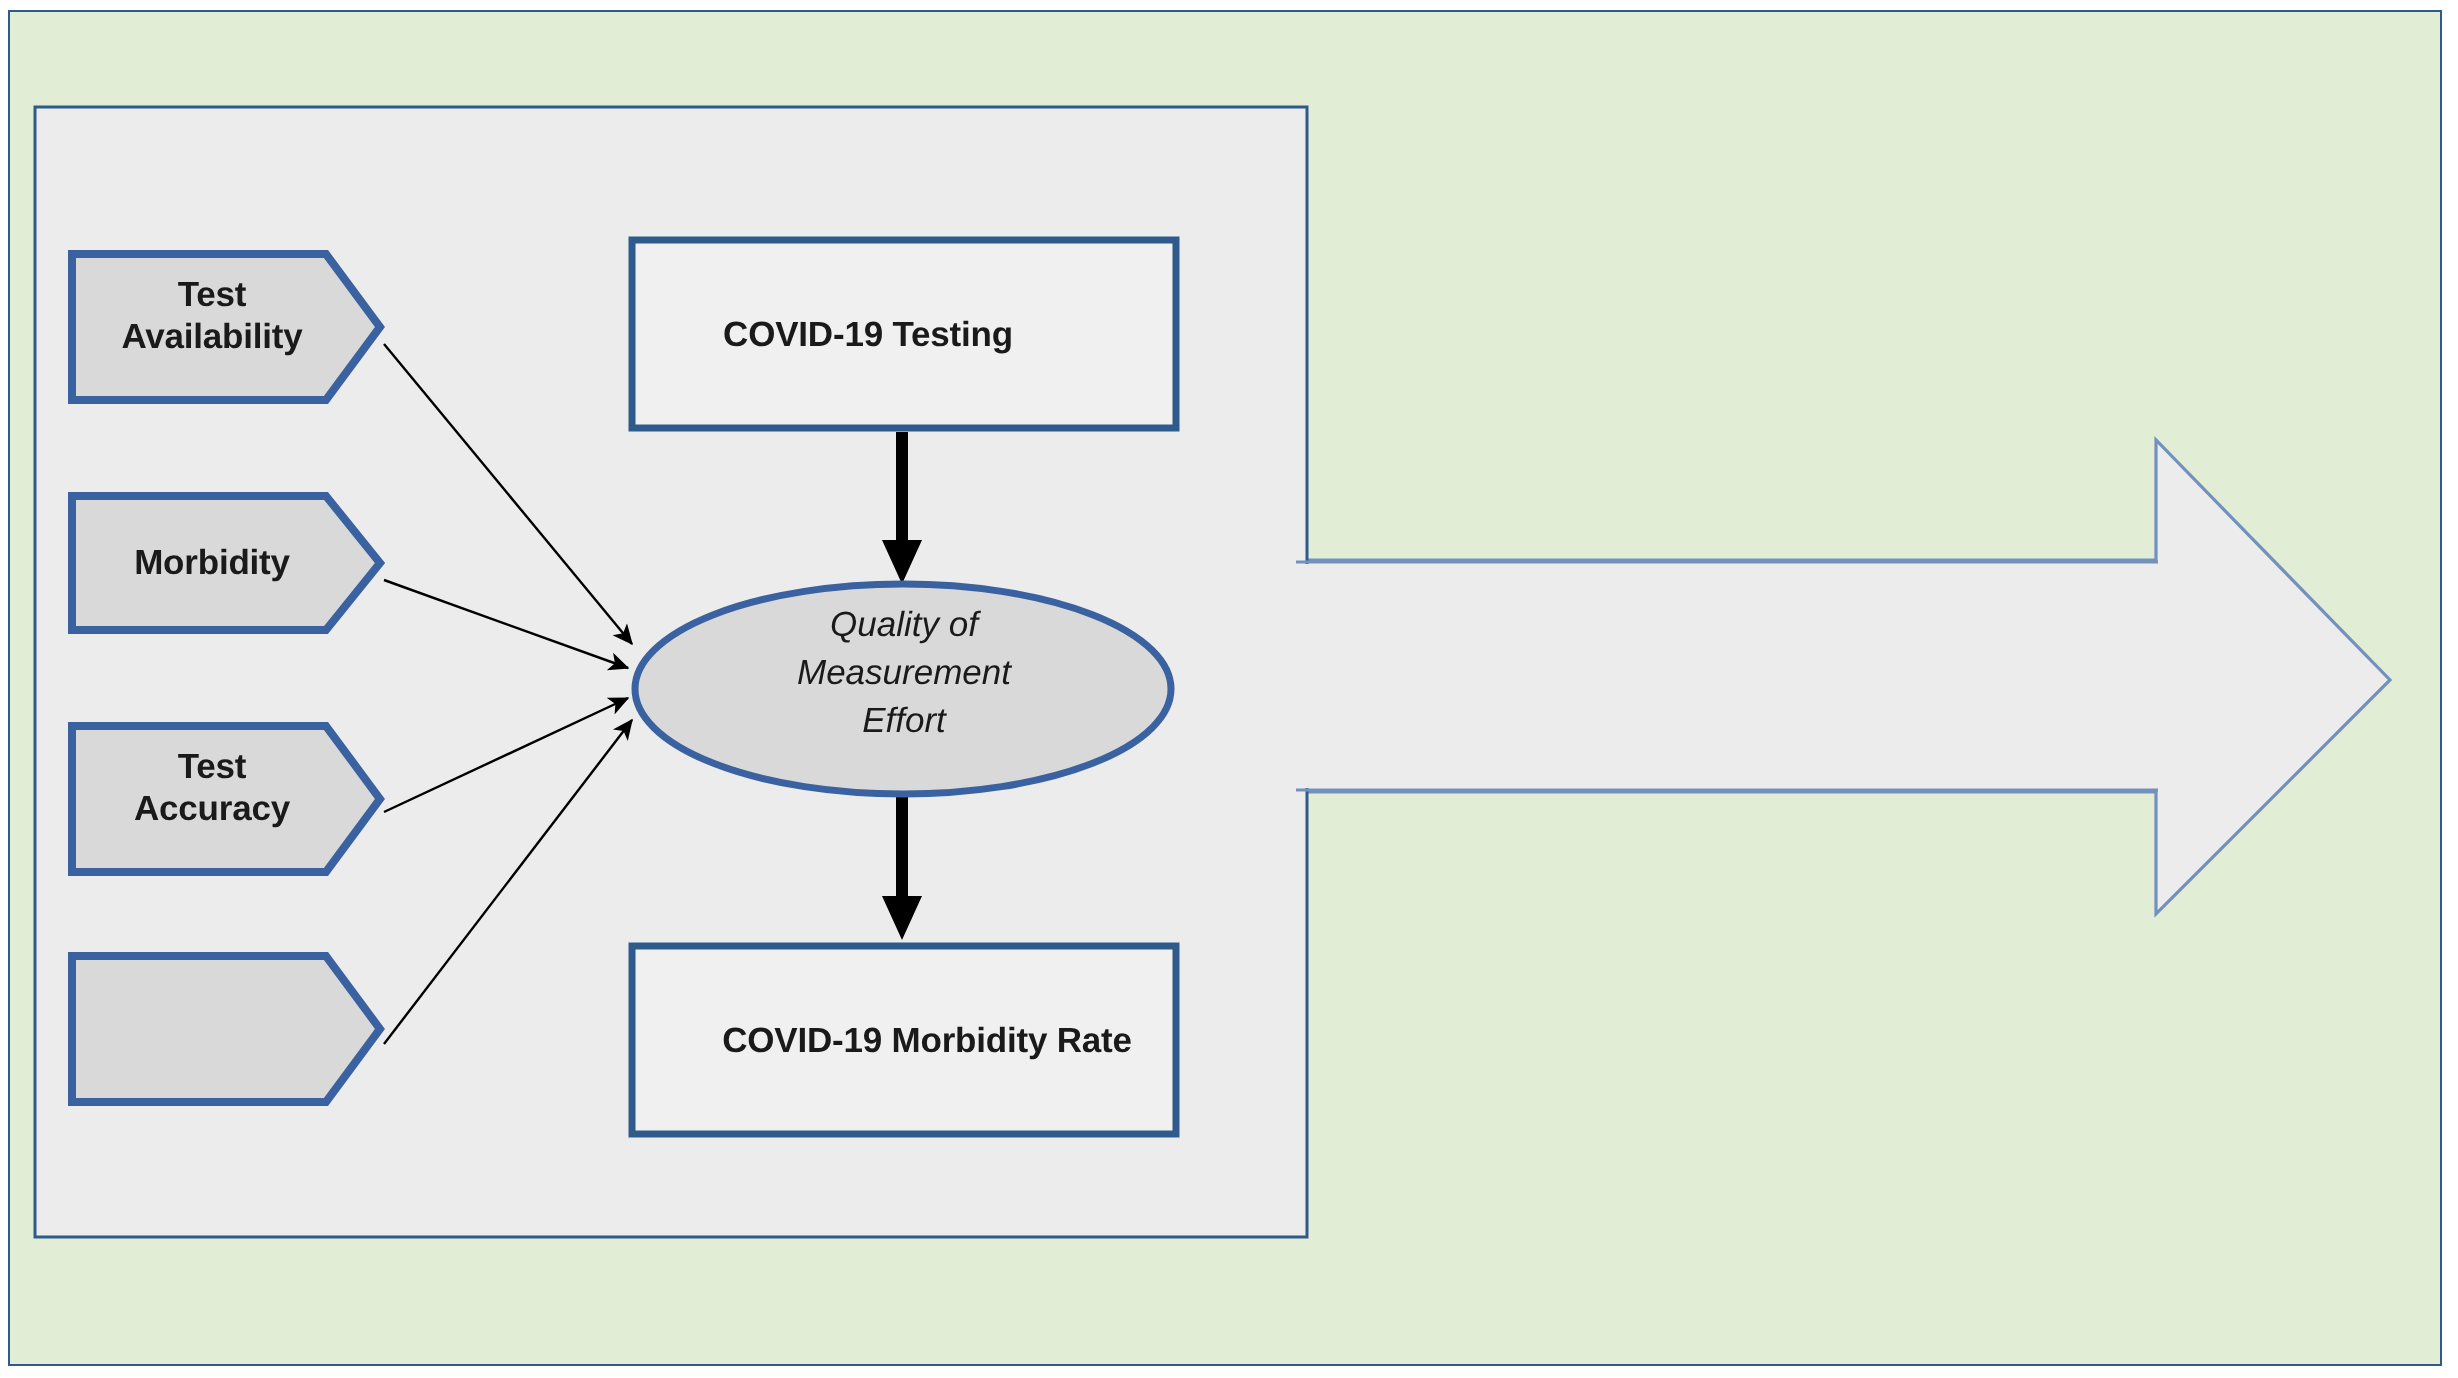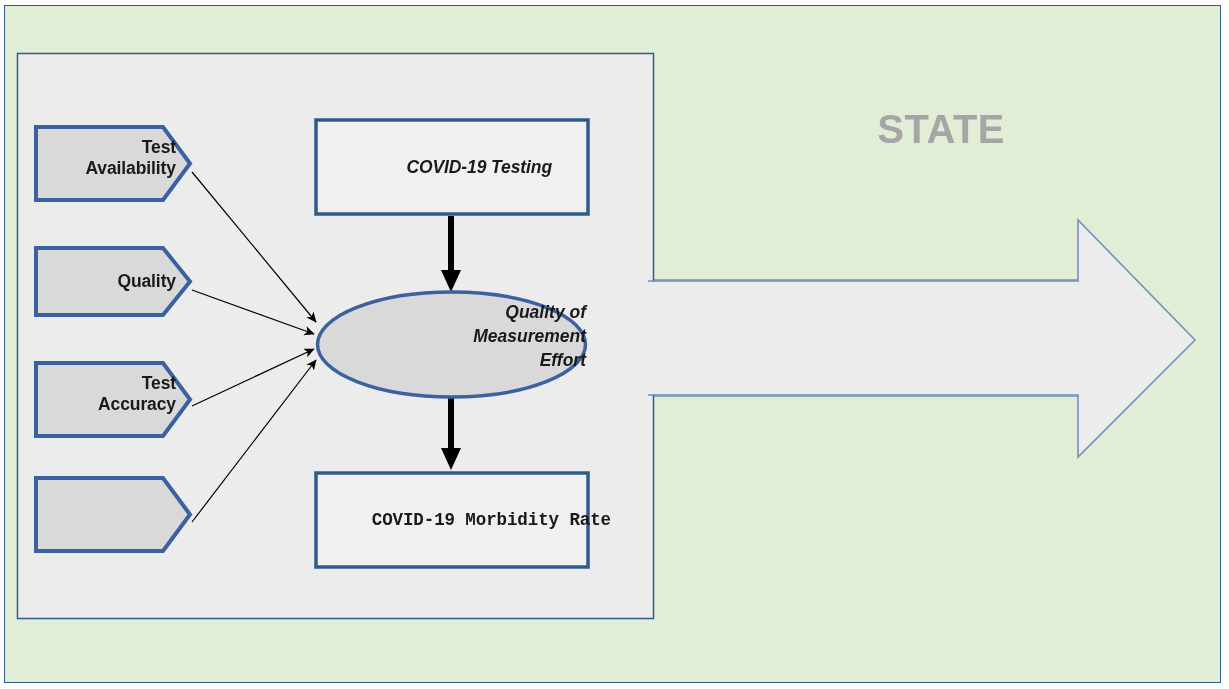"Test" .txt { text-align: right -> center }
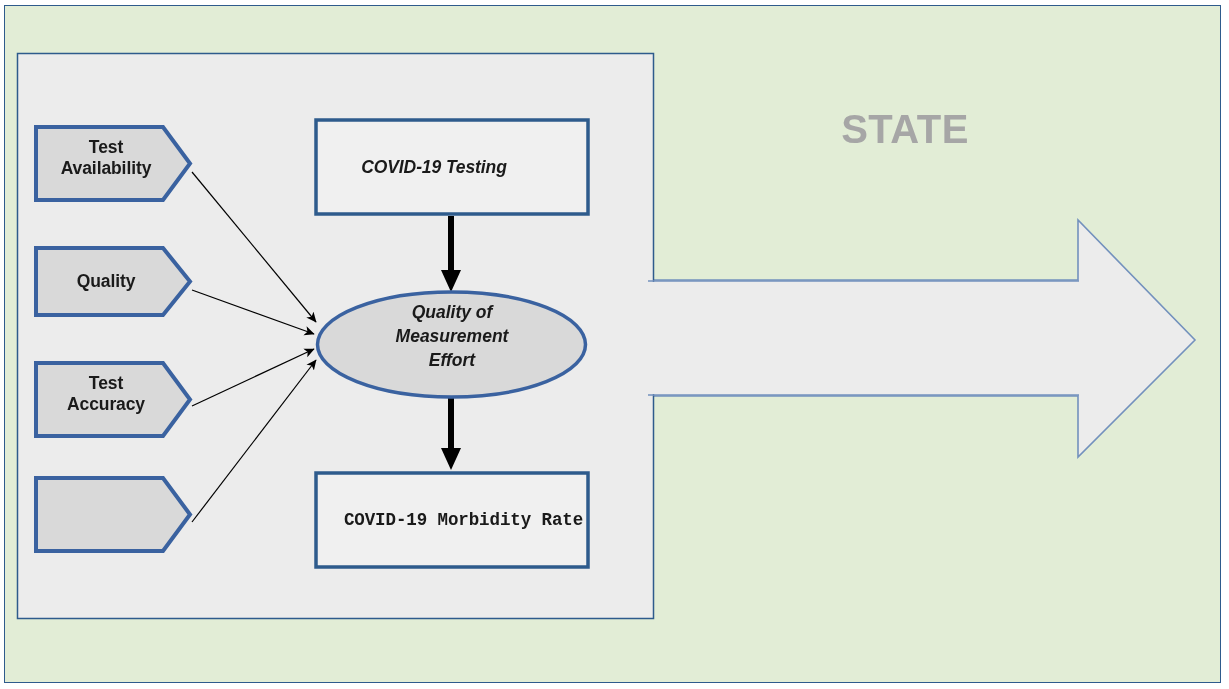"STATE" div.txt { html: <div>STATE</div> -> none }
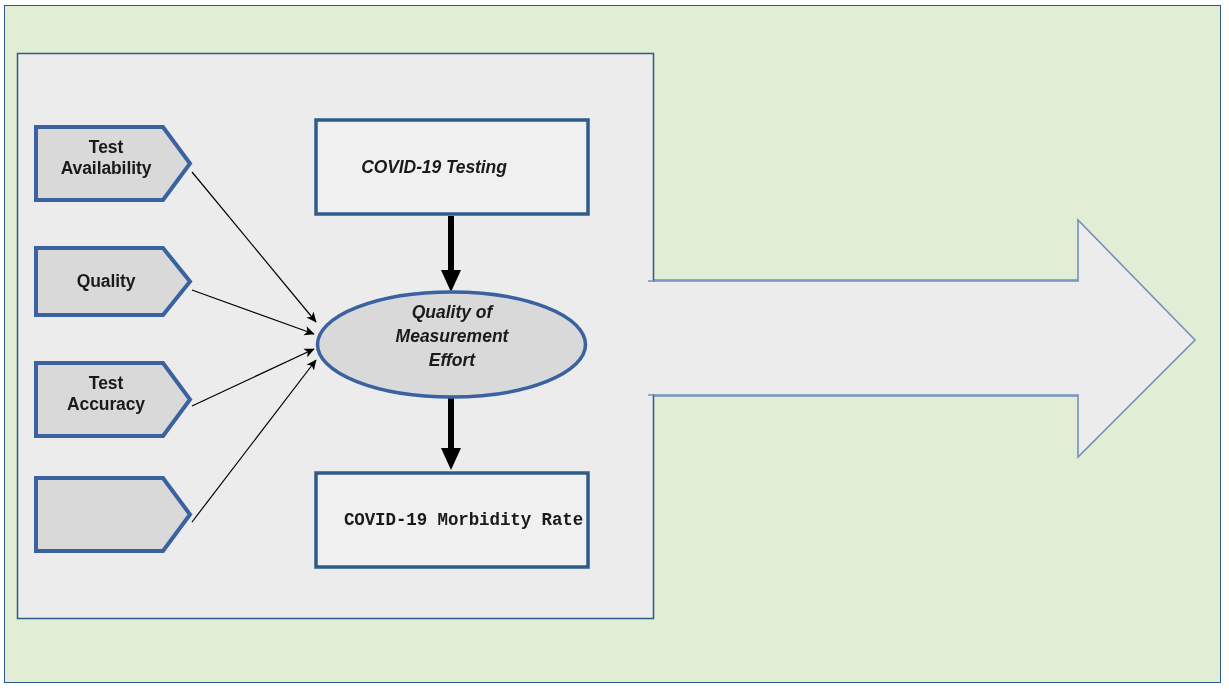"COVID-19 Testing" div.txt { font-style: italic -> none }
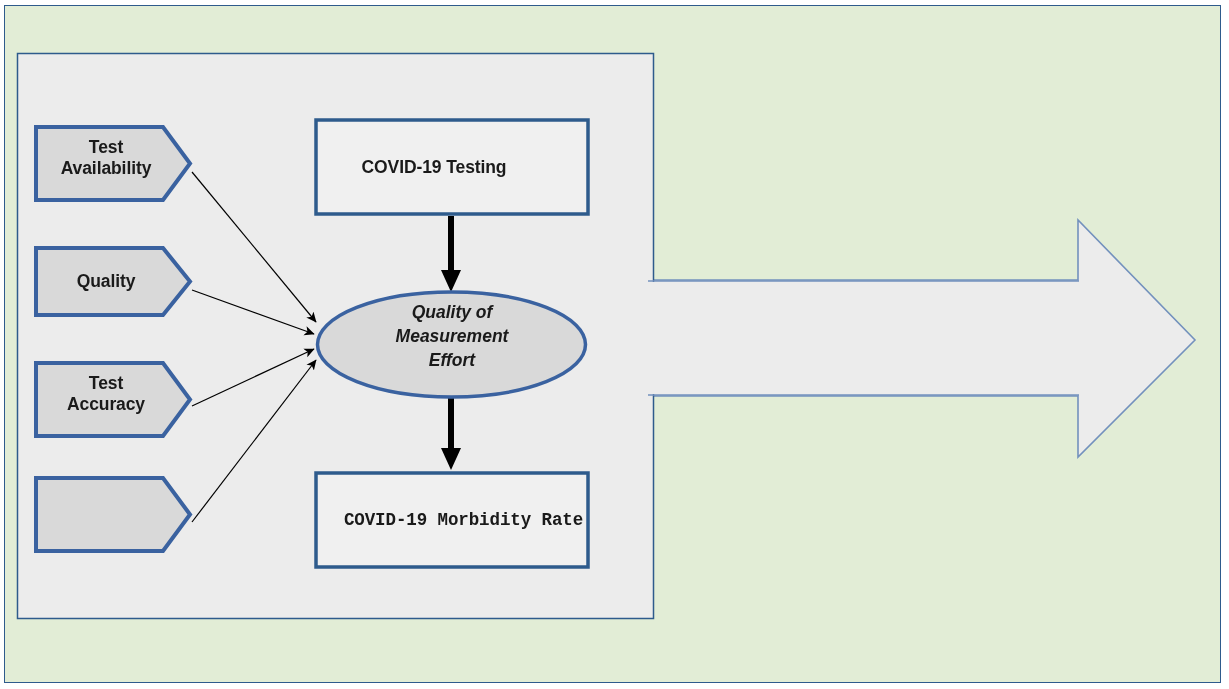"Quality" div.txt { text: Quality -> Morbidity }
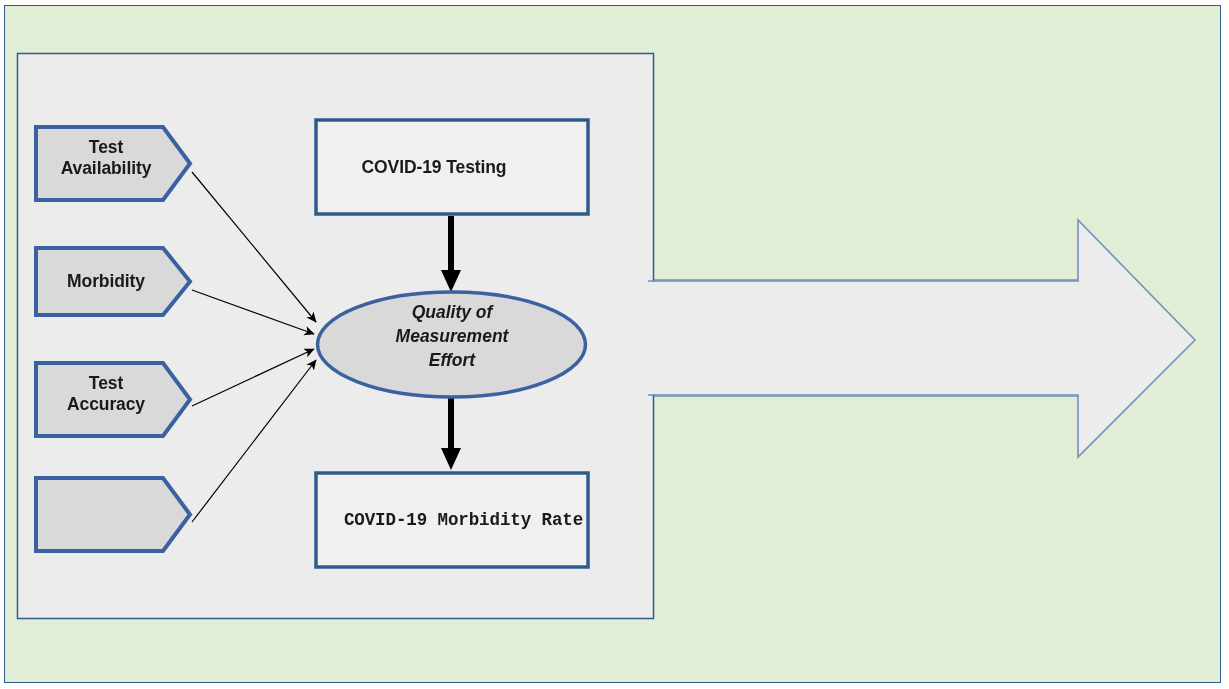"Quality of" .ellipse-label { font-weight: bold -> normal }
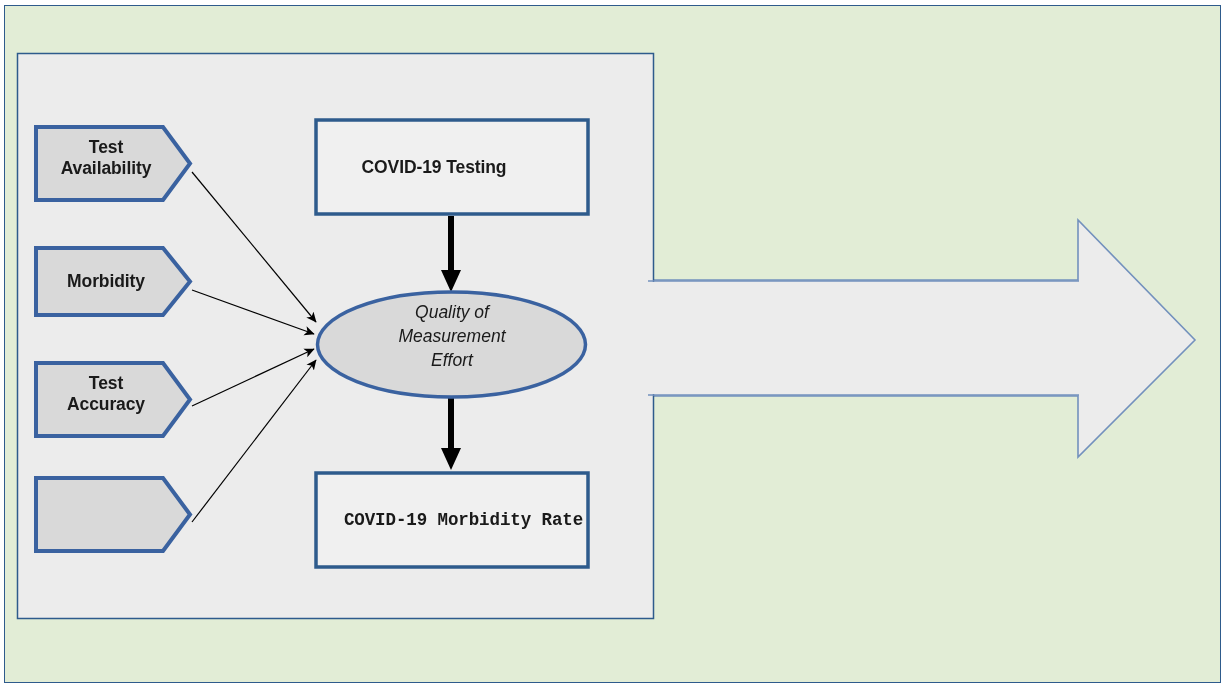"COVID-19 Morbidity Rate" div.txt { font-family: Liberation Mono, monospace -> none }
